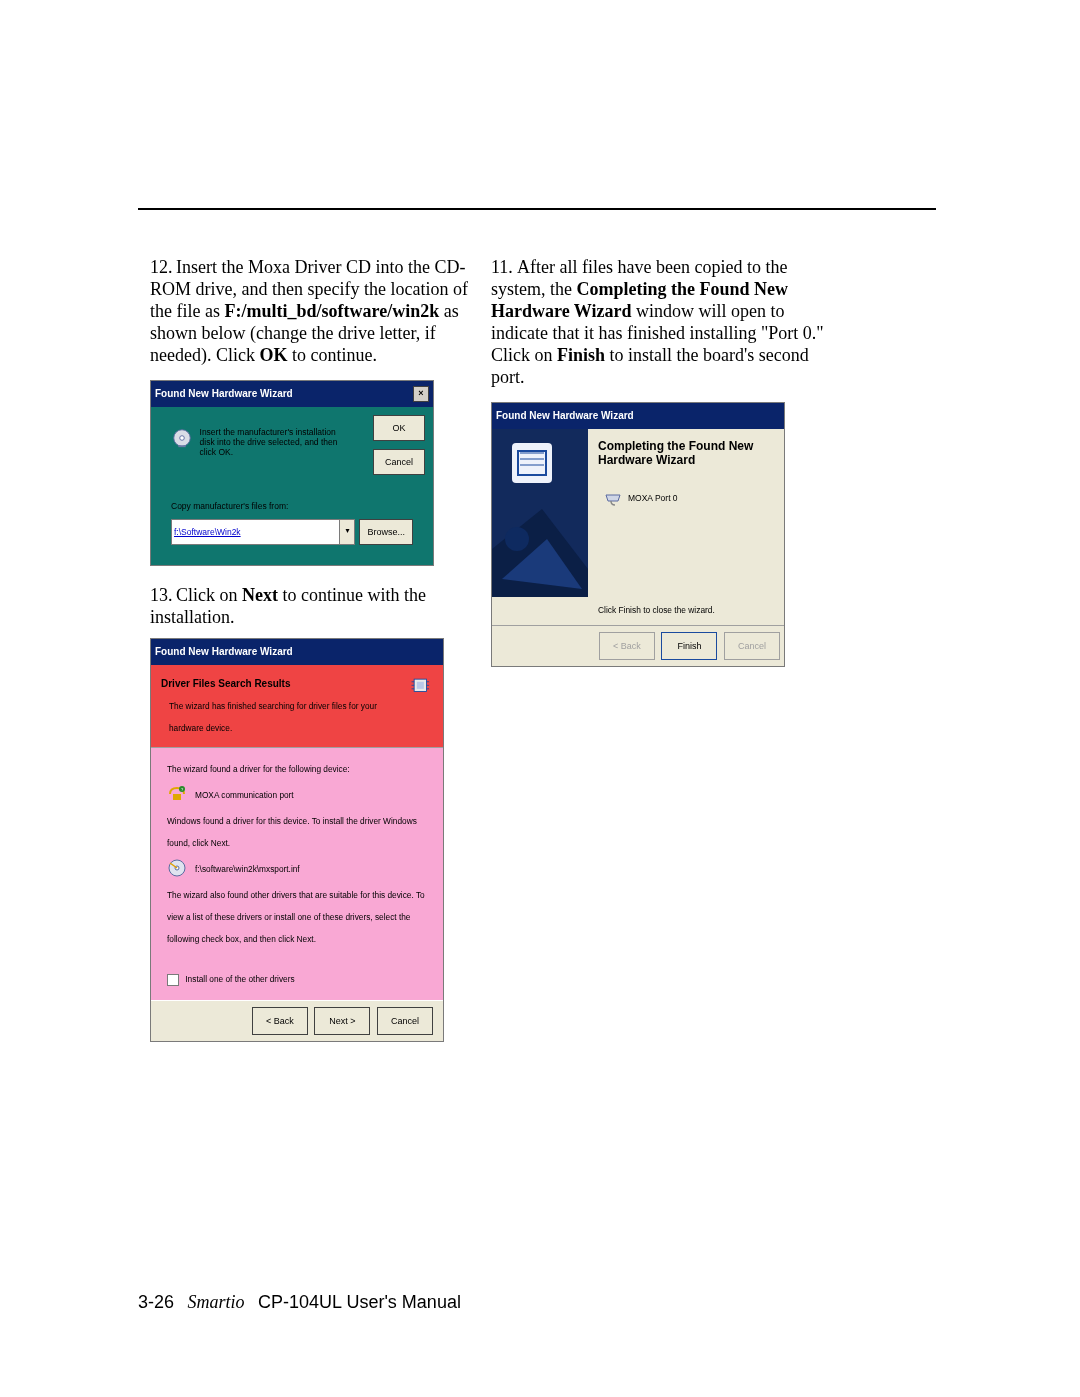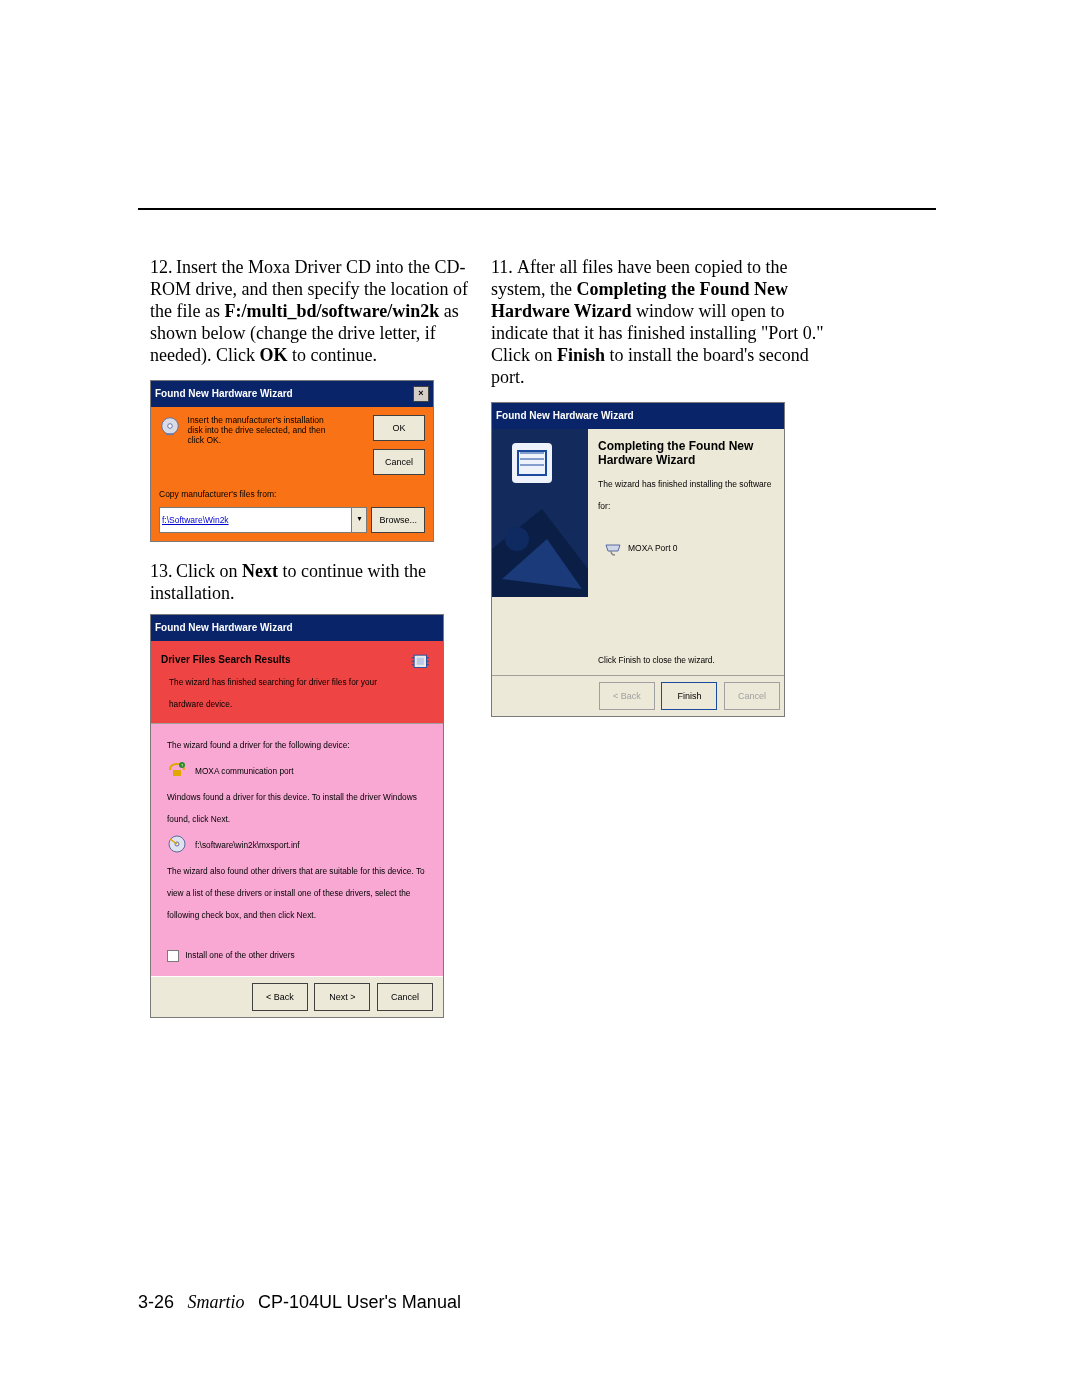"Insert the manufacturer's installation" .dlg1-body { background: #f97316 -> #0f766e; padding: 8px -> 20px }
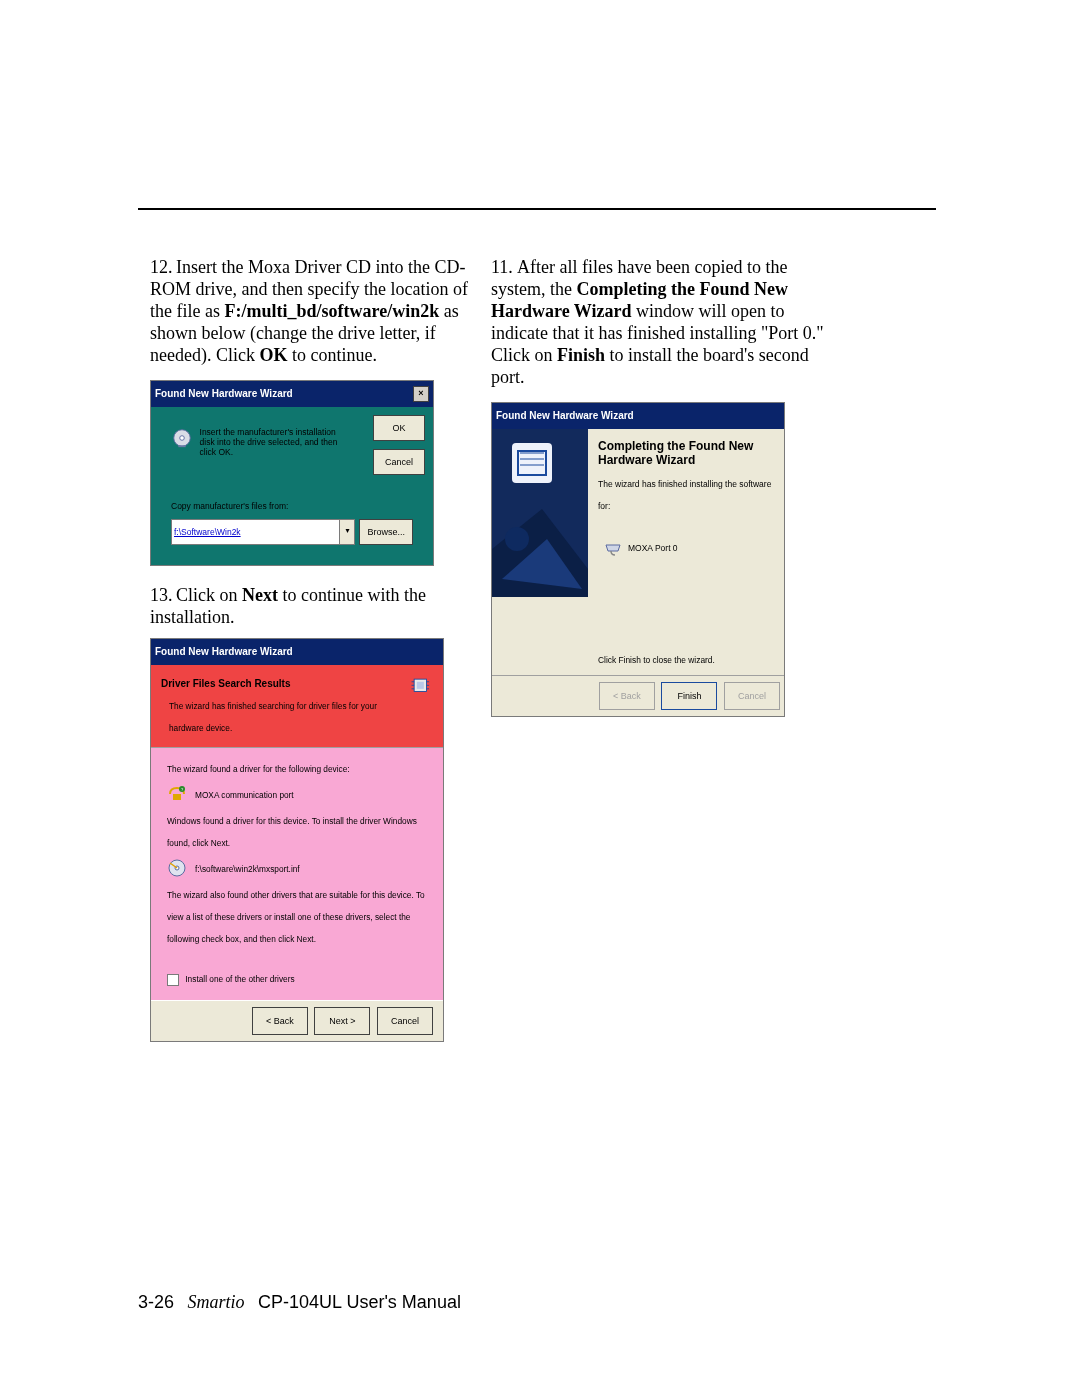"The wizard has finished installing" div { html: <div>The wizard has finished installing the software for:</div> -> none }
